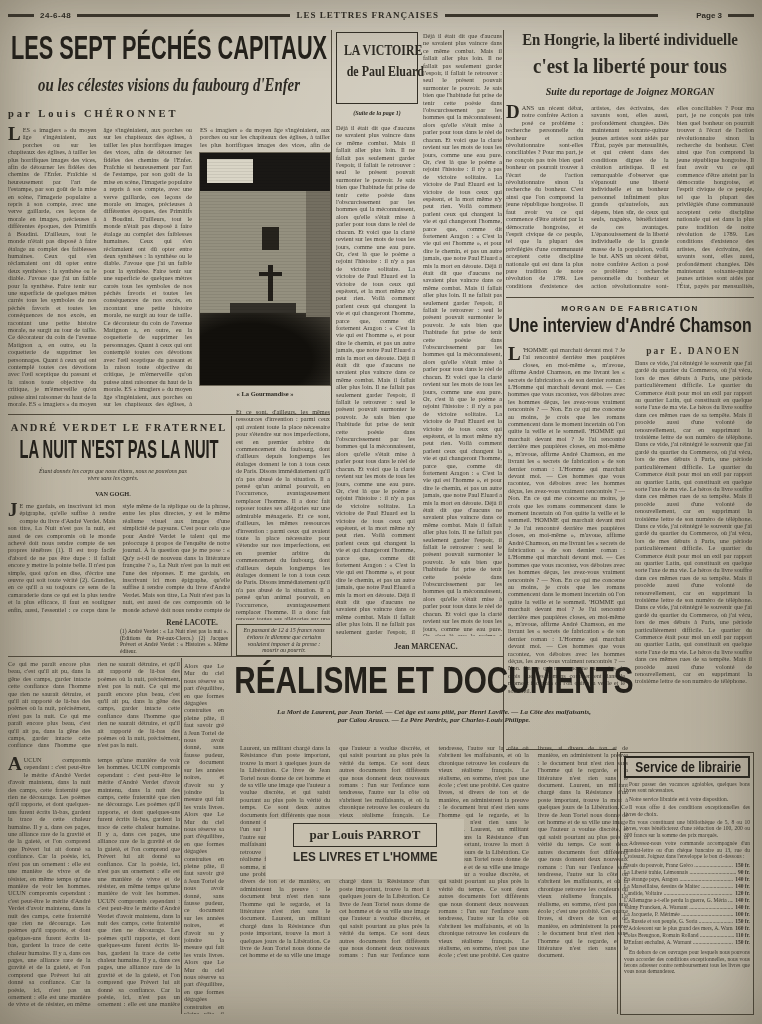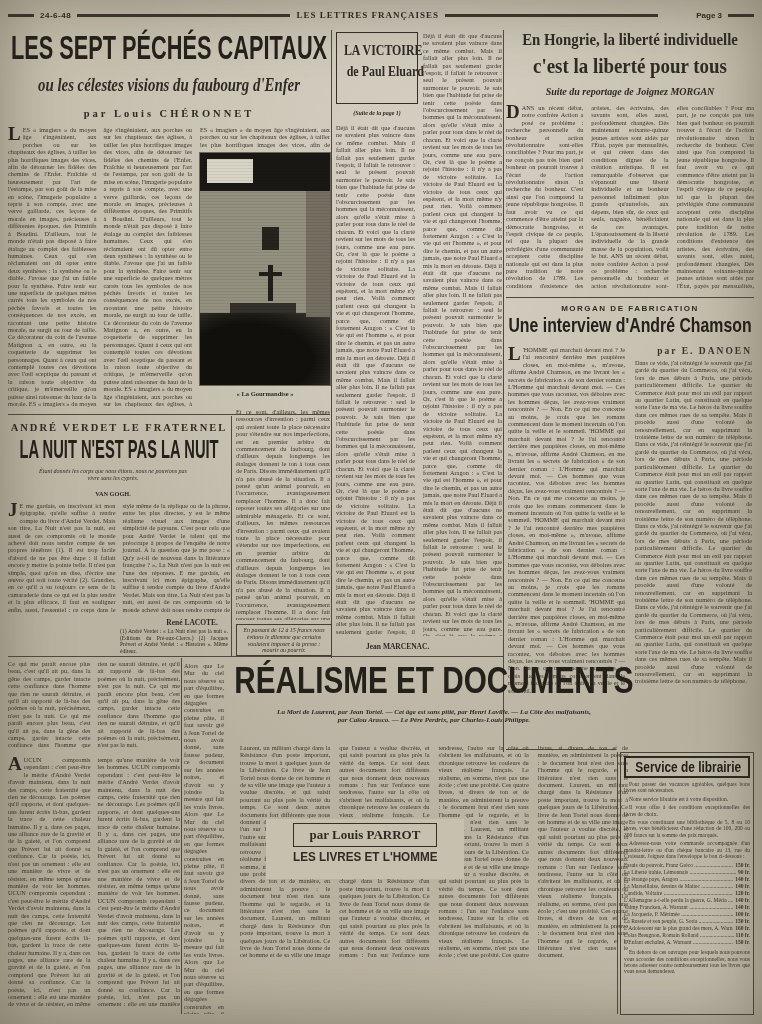"par Louis CHÉRONNET" .pe-by { text-align: center -> left }
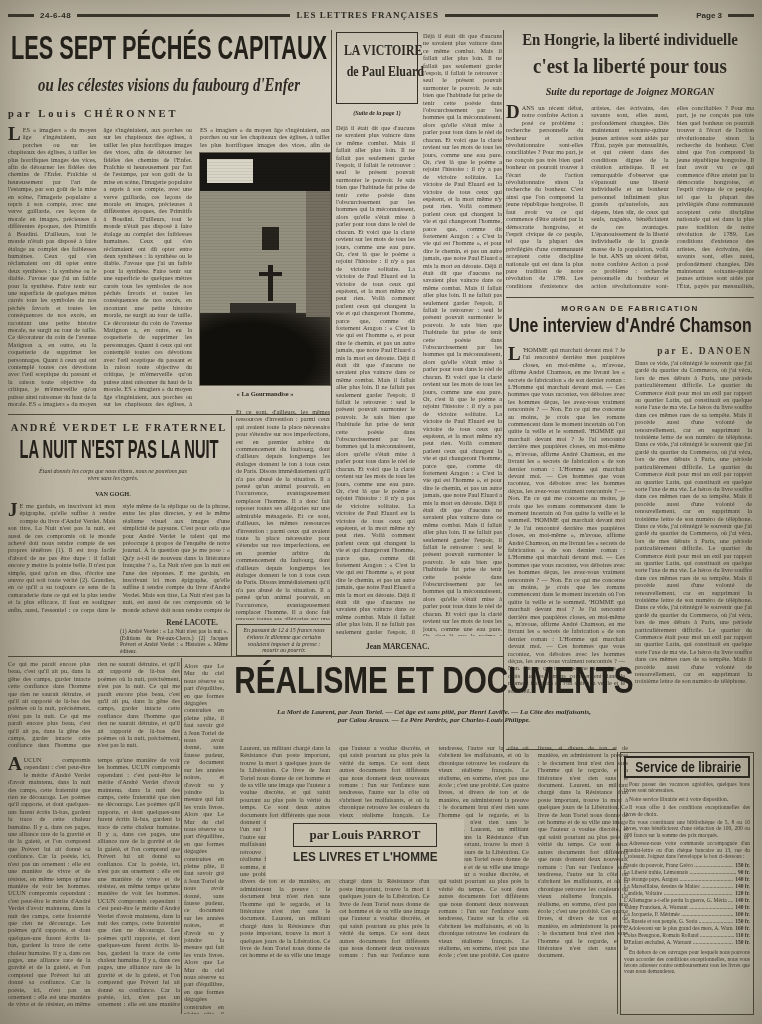"par E. DANOEN" .int-by { text-align: right -> center }
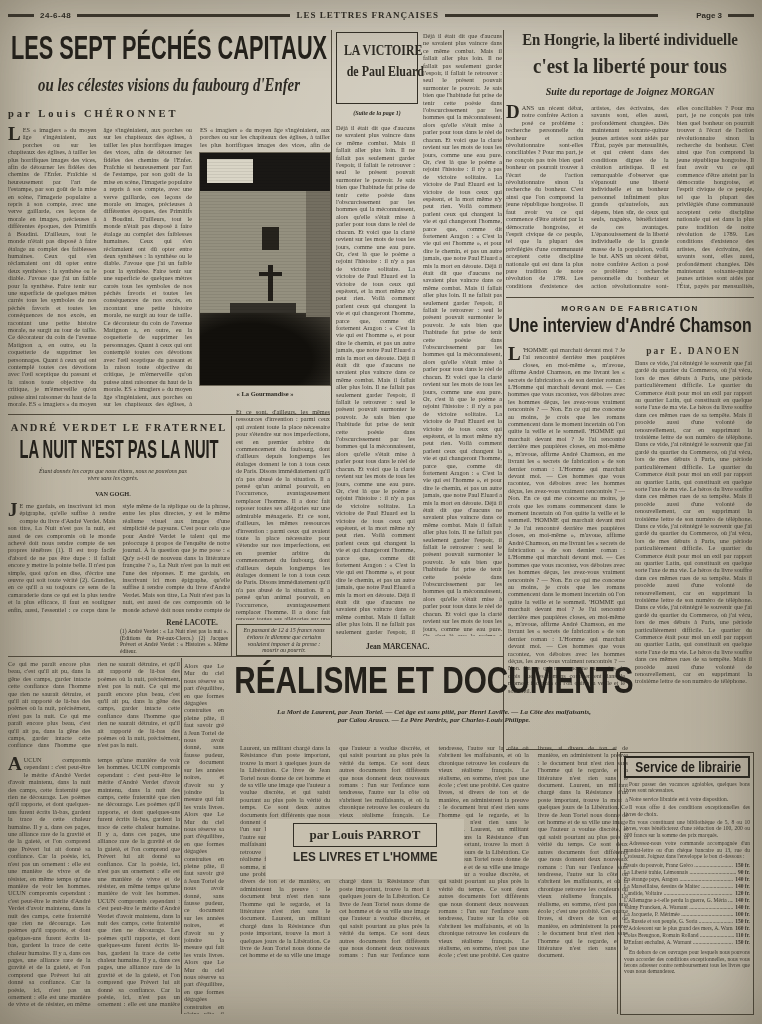"Jean MARCENAC." .vic-sig { text-align: left -> center }
